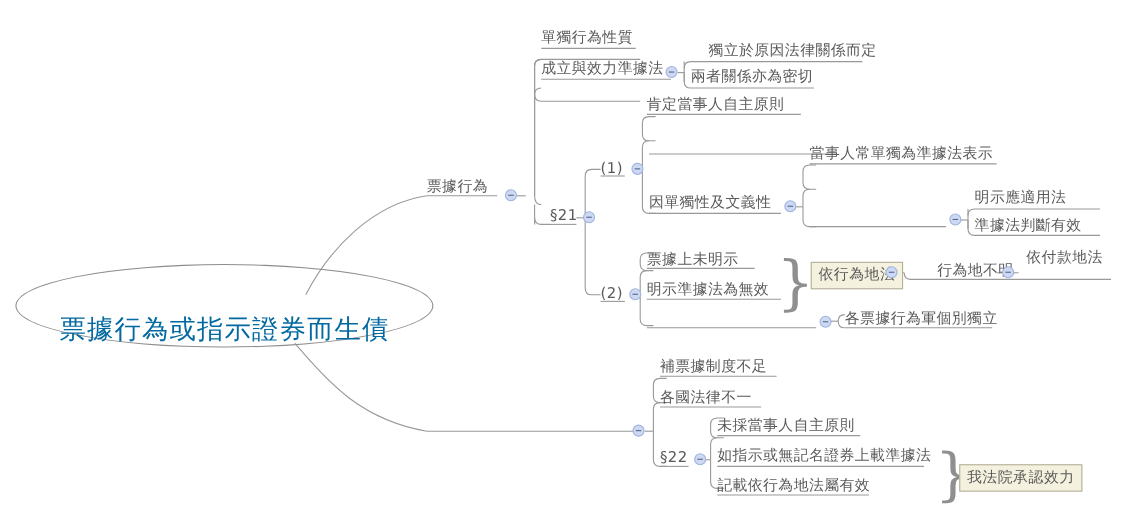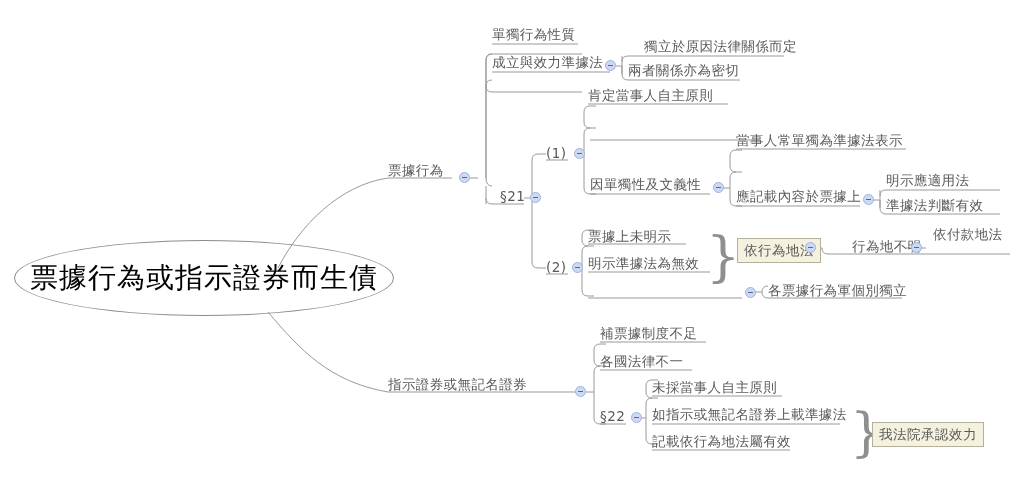"應記載內容於票據上" div.node { html: <div> <span>應記載內容於票據上</span> </div> -> none }
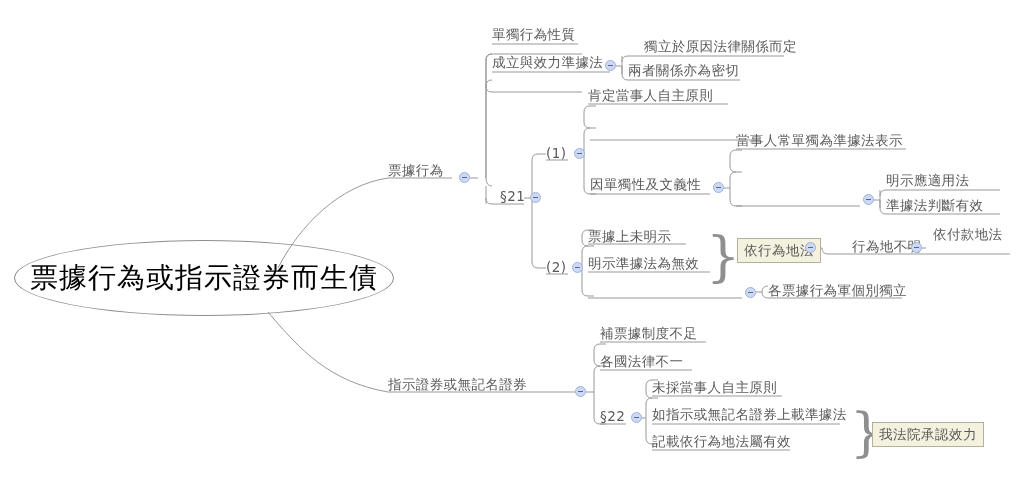"票據行為或指示證券而生債" .root { align-items: center -> flex-end; color: #000000 -> #0369a1; font-size: 28px -> 24px }
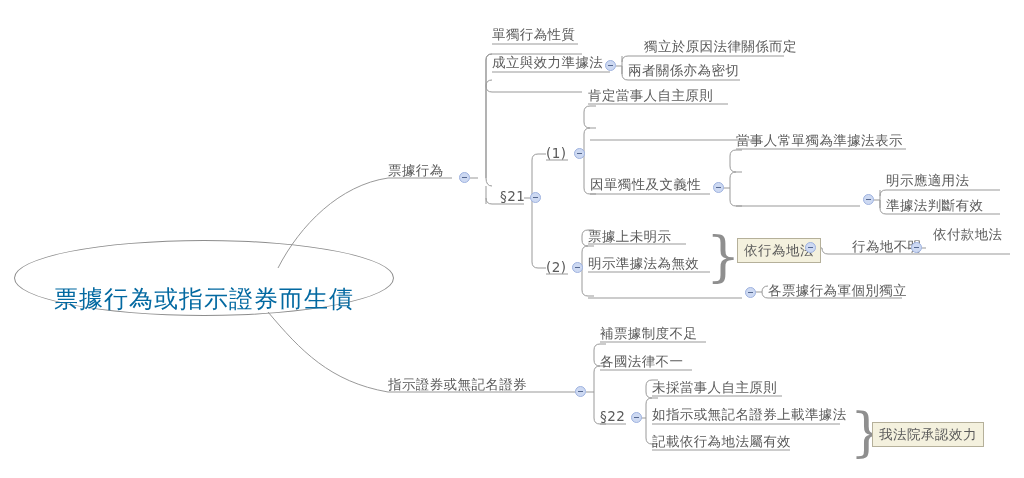"指示證券或無記名證券" div.node { html: <div> <span>指示證券或無記名證券</span> </div> -> none }
